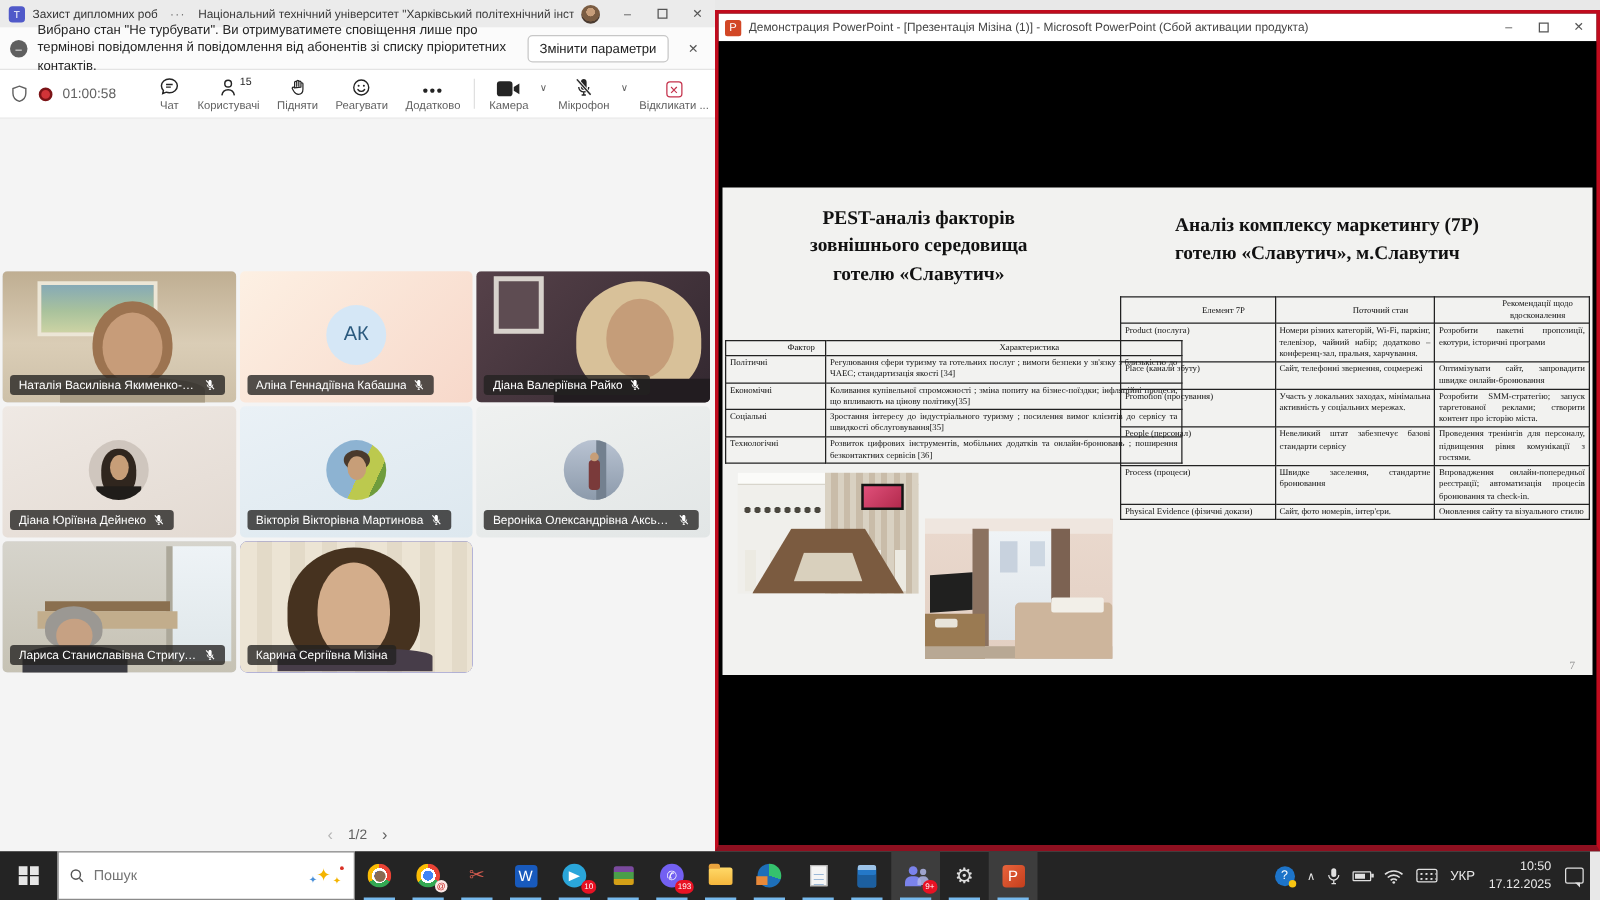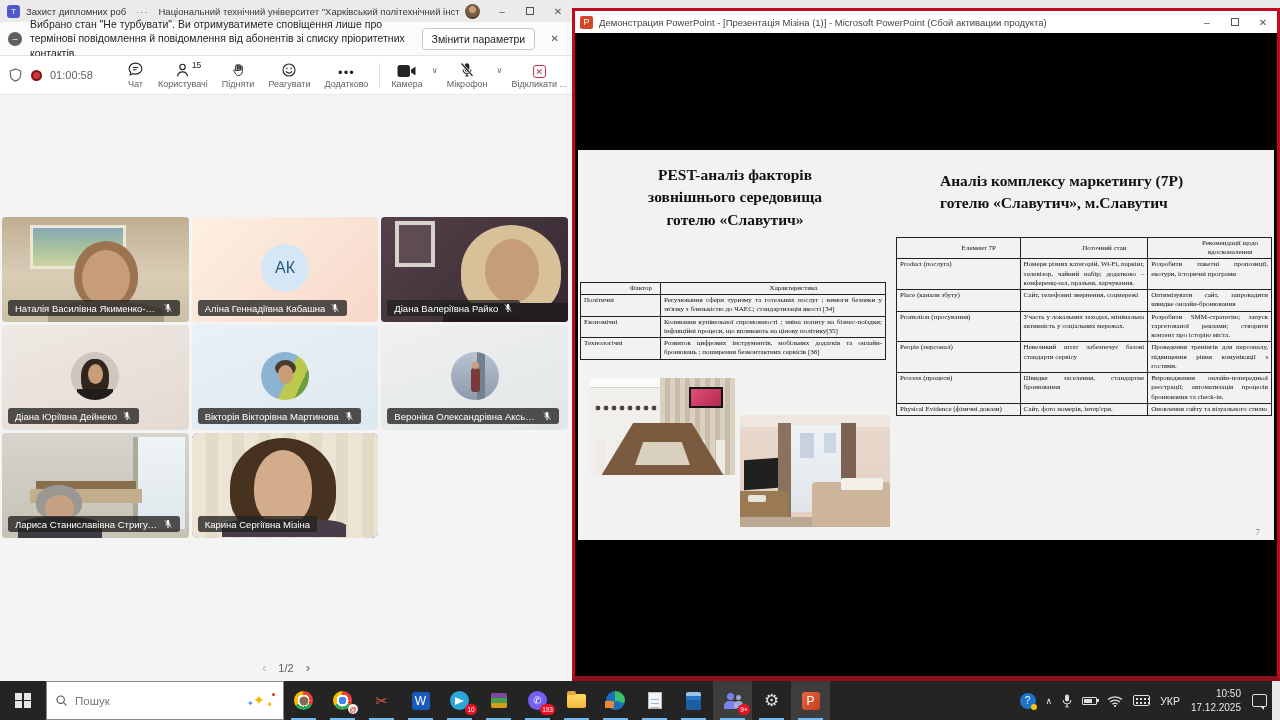"Фактор" table.pest { top: 132px -> 122px; width: 306px -> 366px }
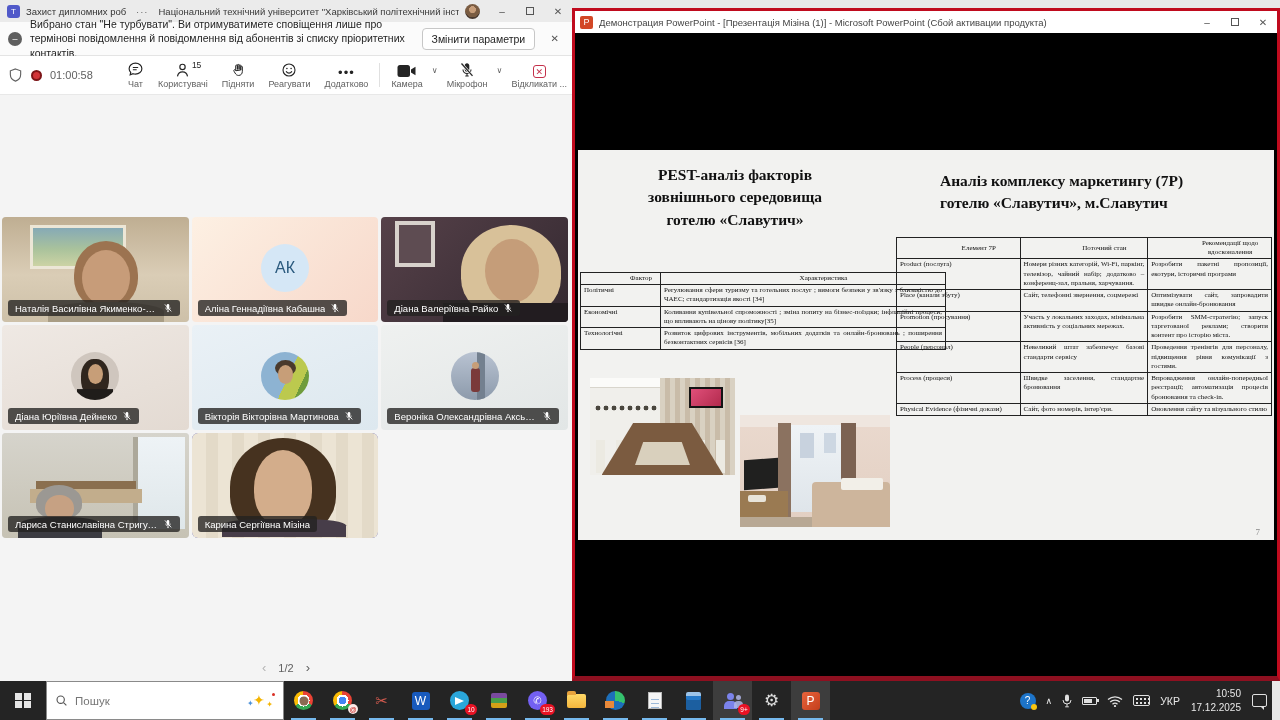"Соціальні" tr { html: none -> <tr> <td>Соціальні</td> <td>Зростання інтересу до індустріального туризму ; посилення вимог клієнтів до сервісу та швидкості обслуговування[35]</td> </tr> }
